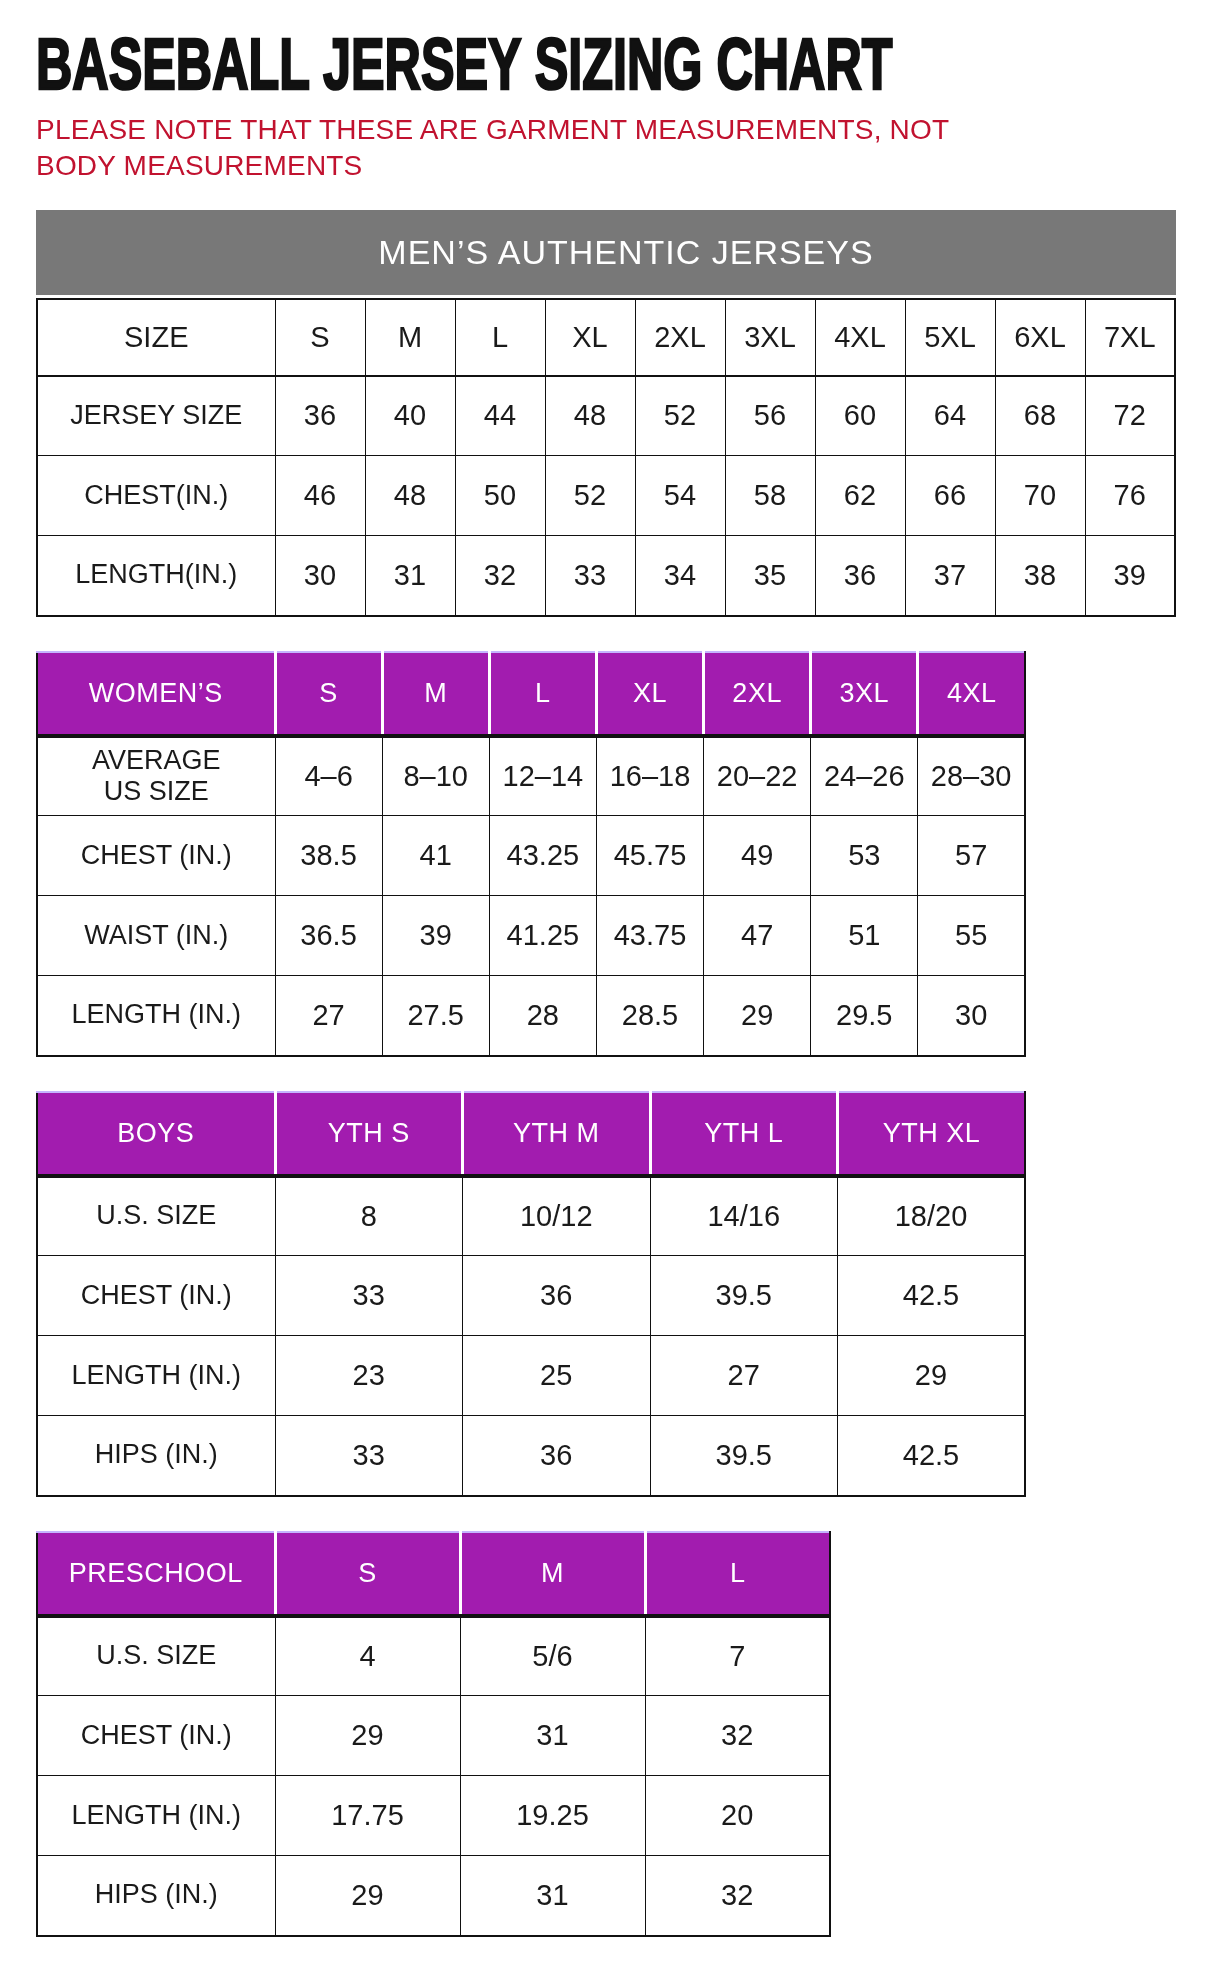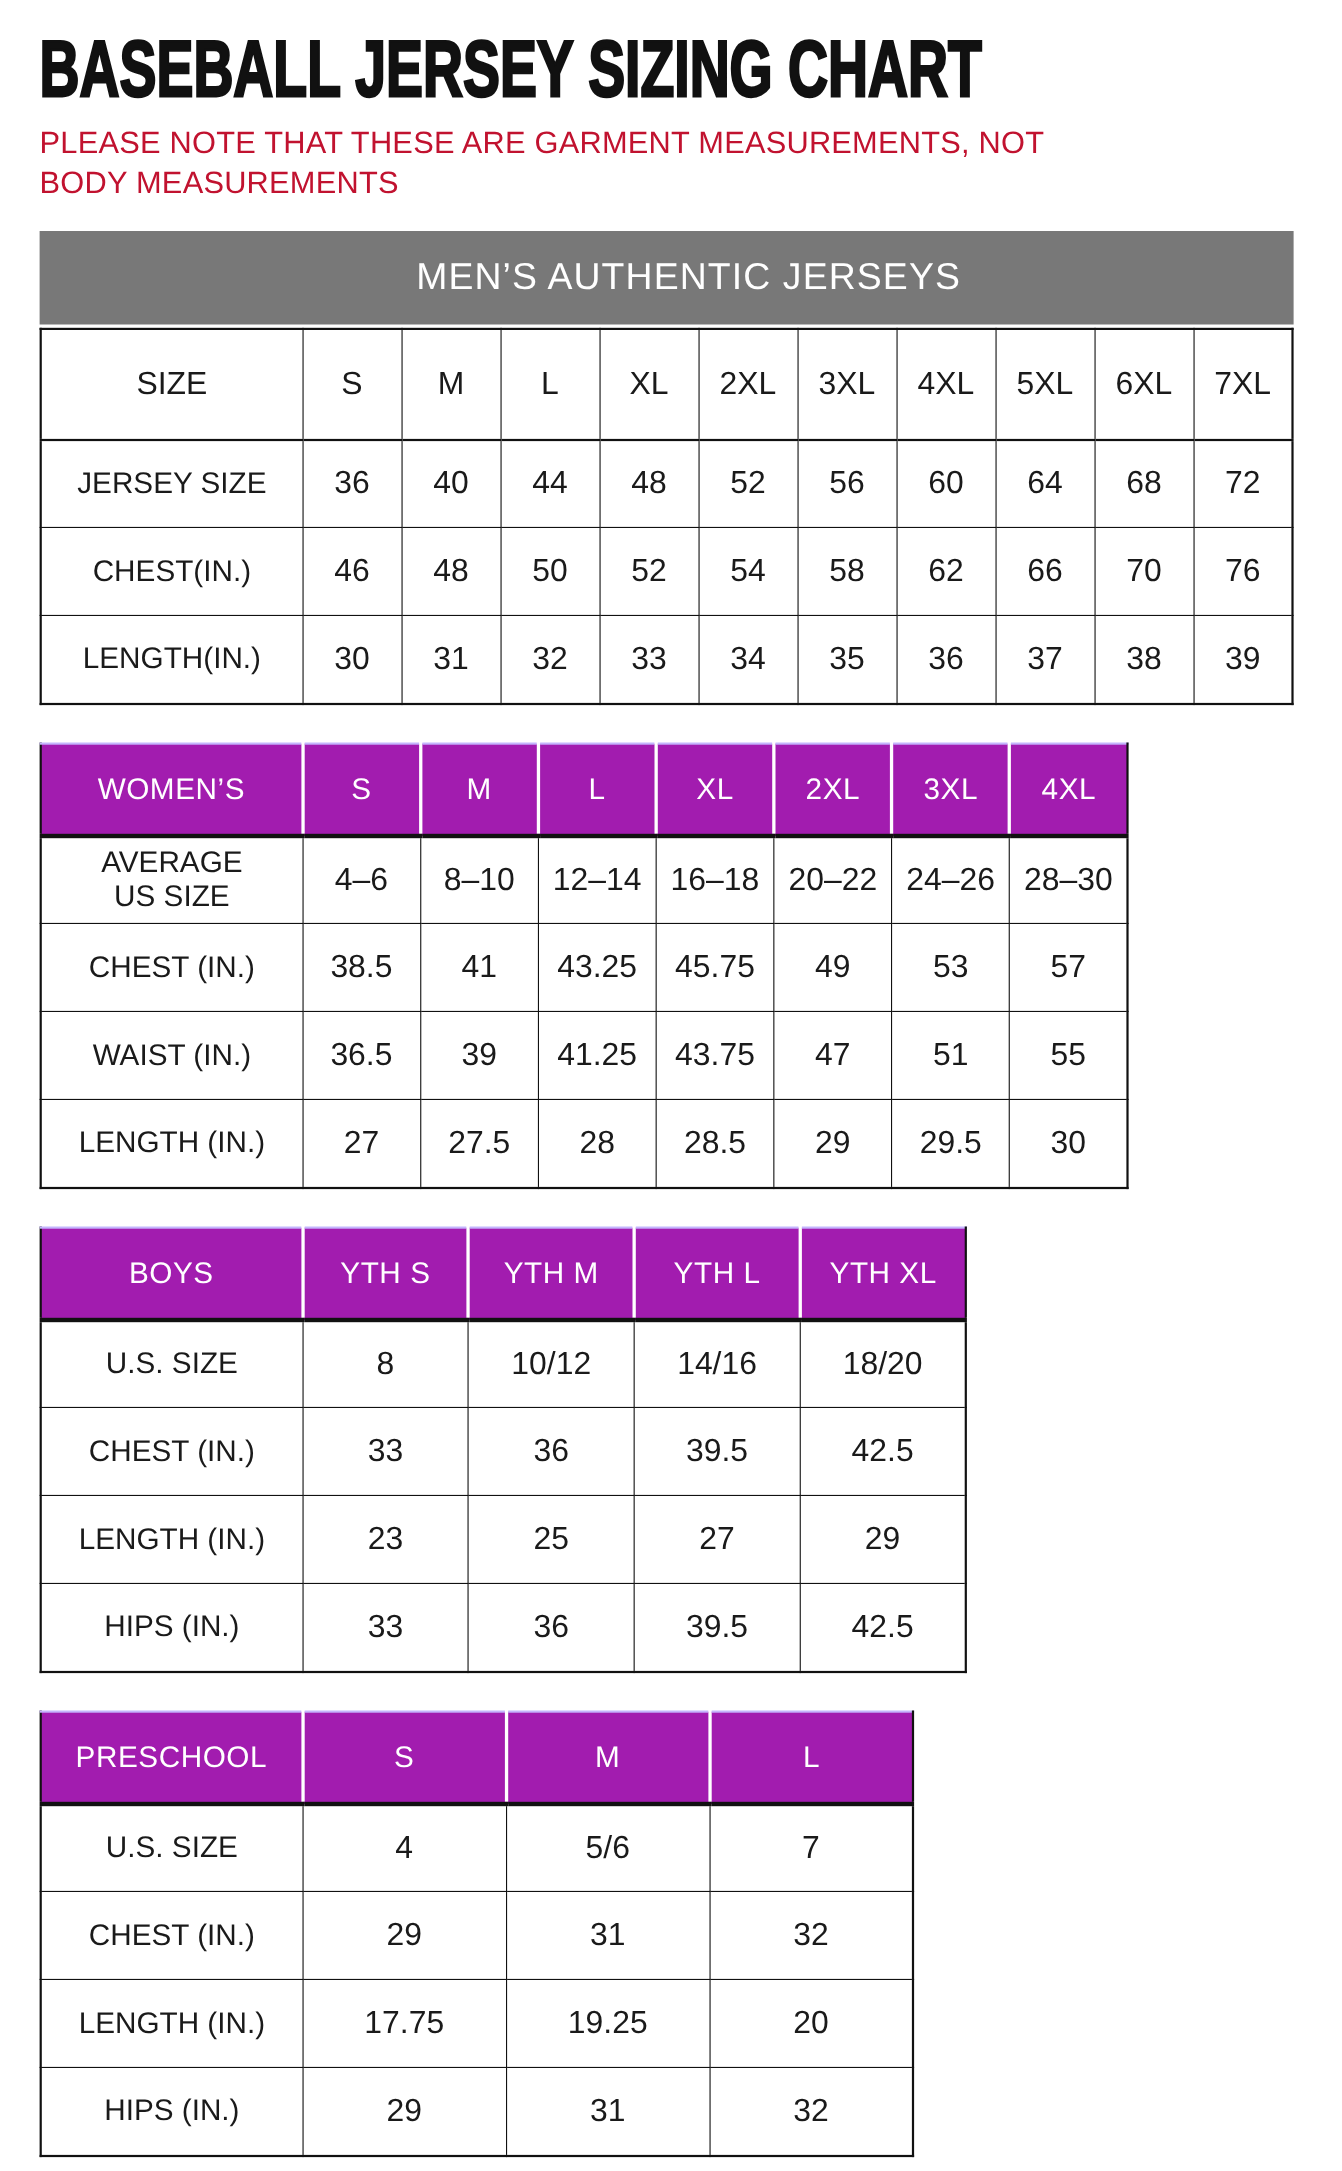"SIZE" tr.plain-row th { height: 101px -> 77px }
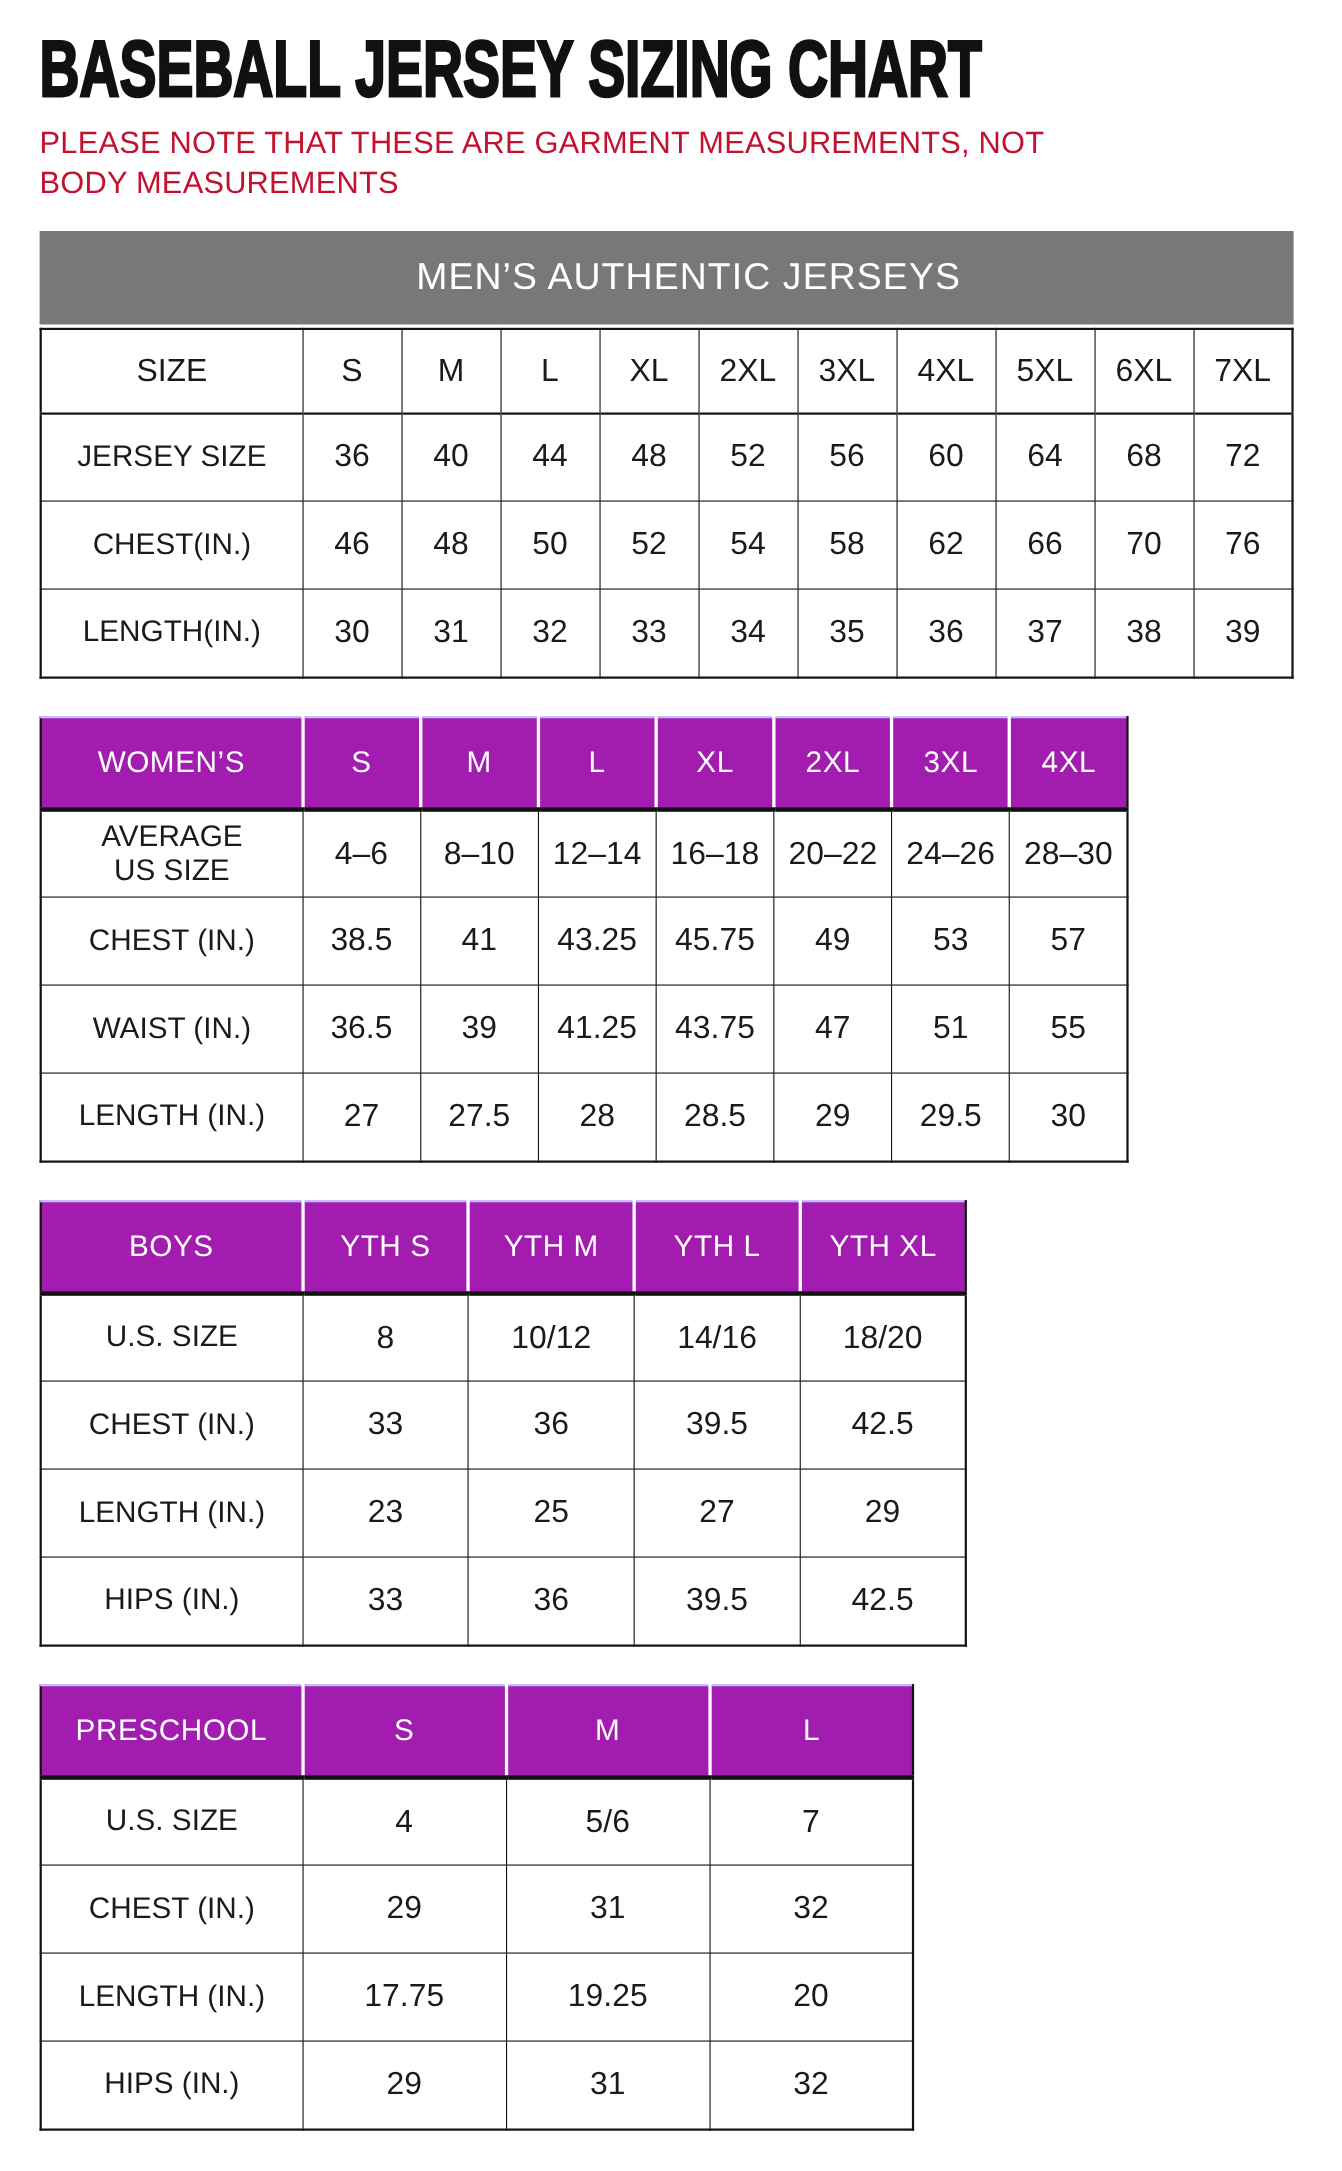"BOYS" .tbl-boys { width: 843px -> 990px }
